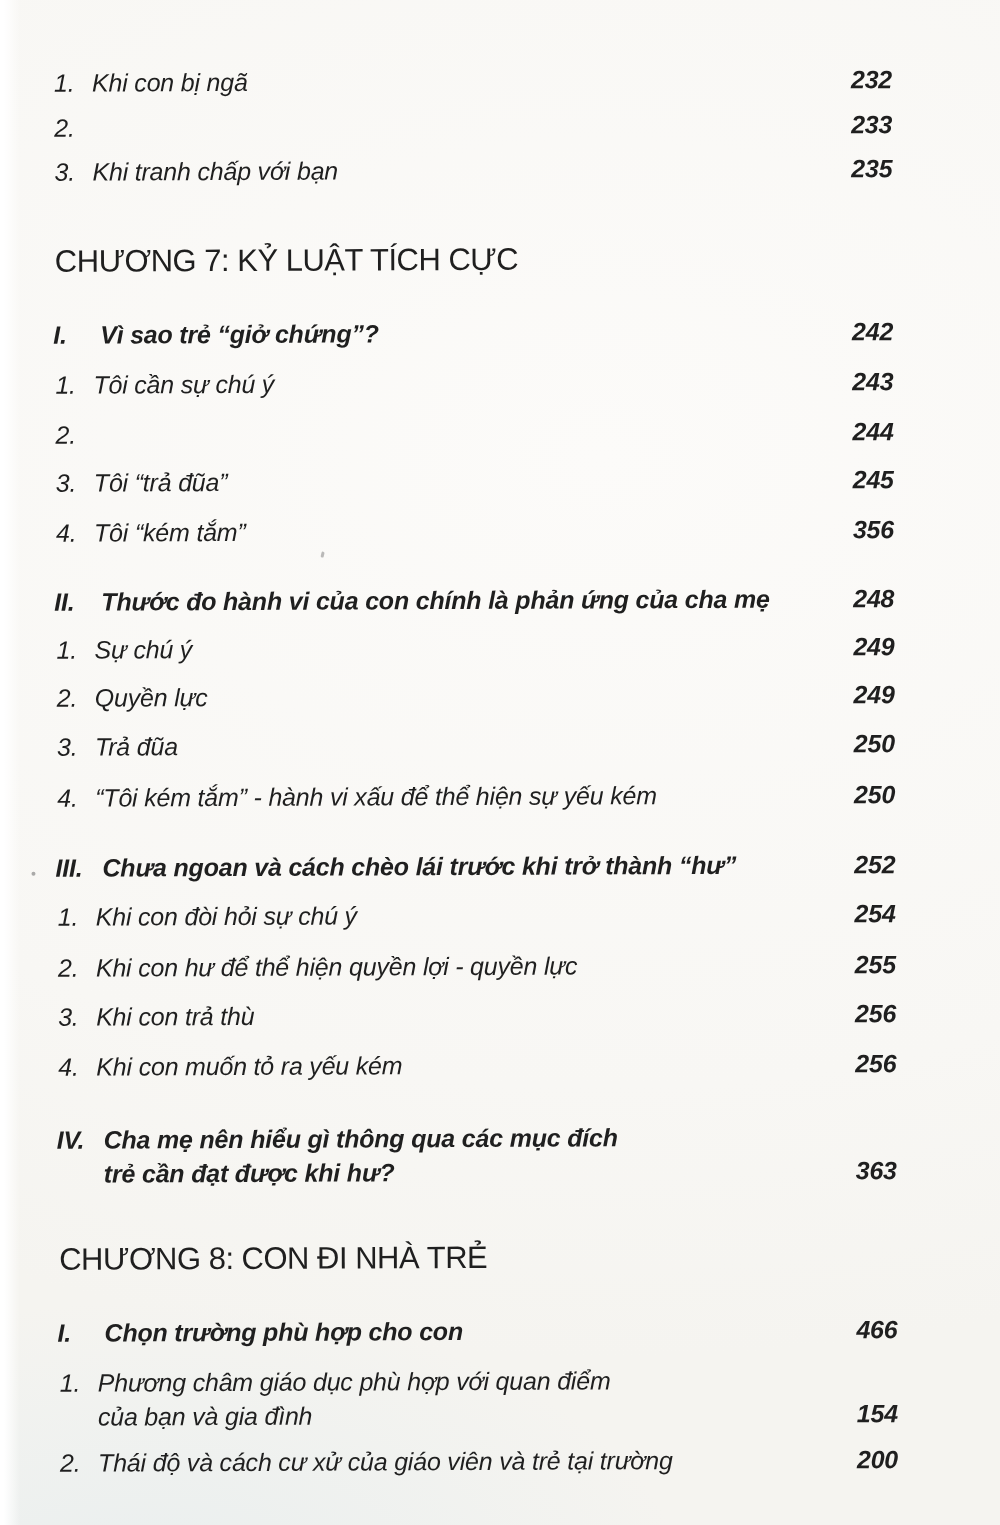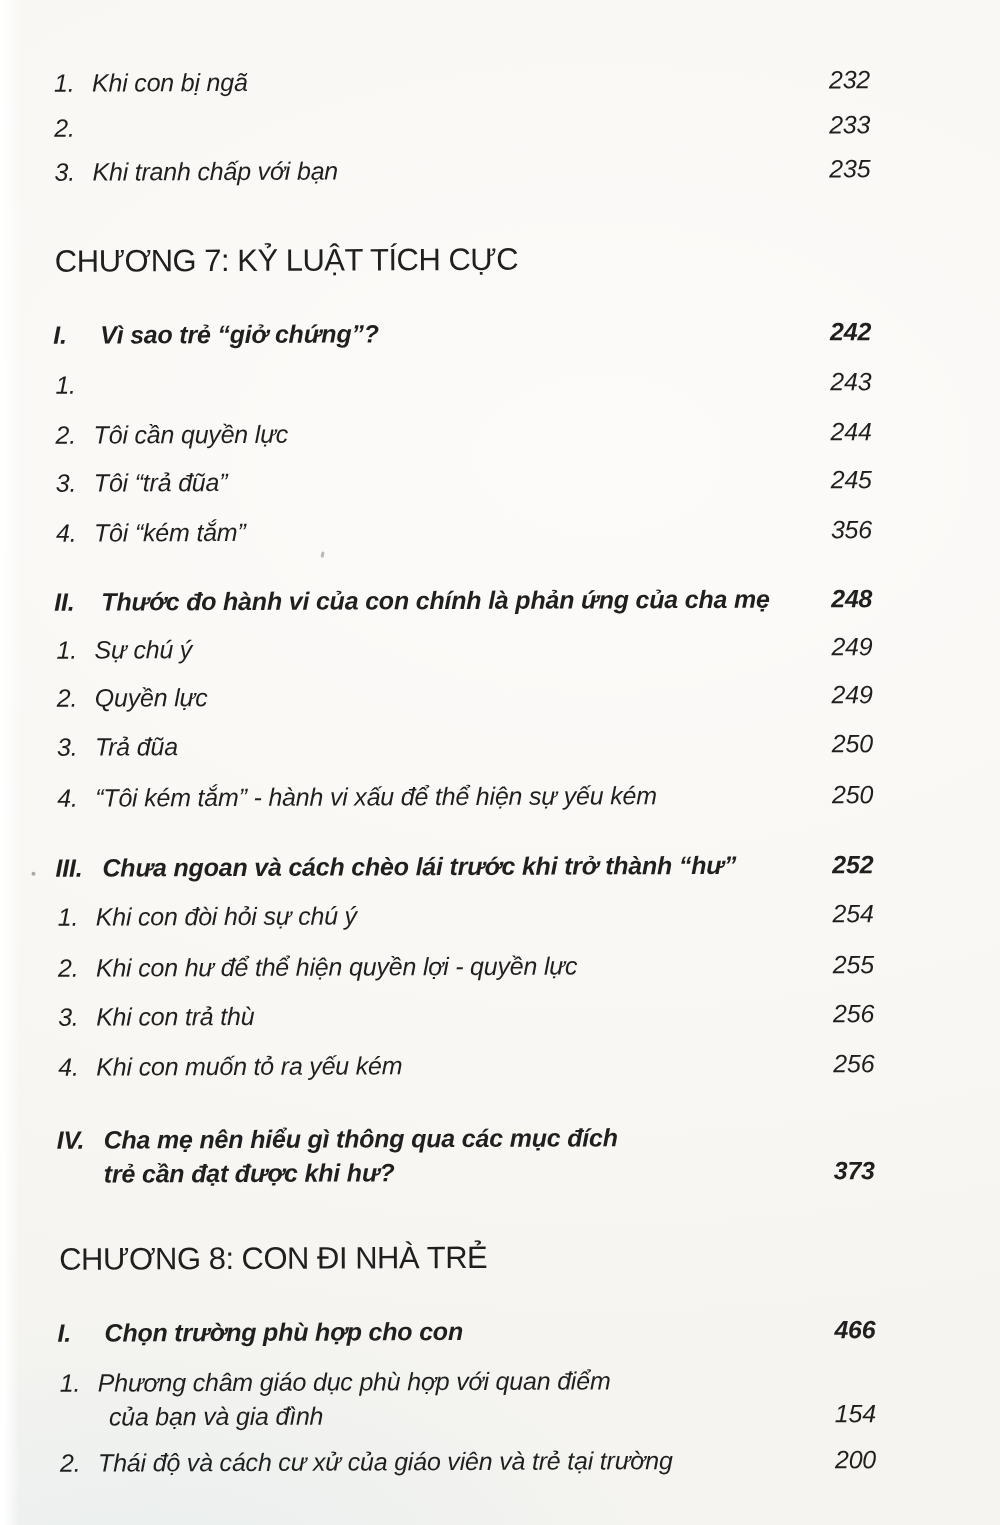"232" .row .pg { font-weight: none -> bold; right: 127px -> 105px }
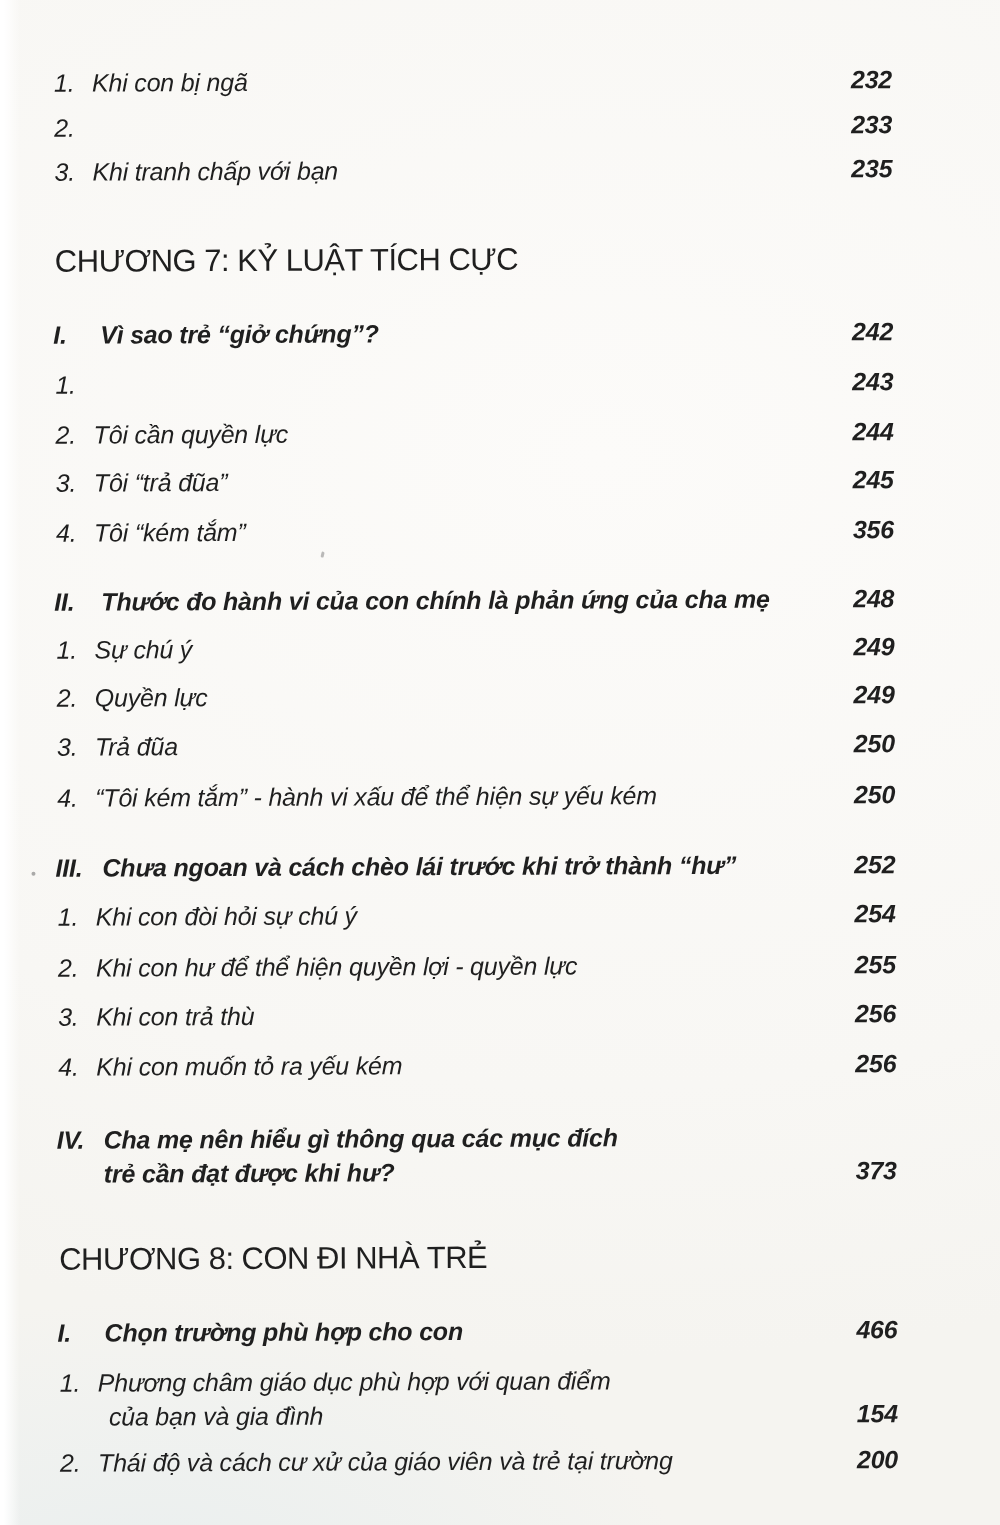"Tôi cần sự chú ý" span.lbl { html: none -> <span>Tôi cần sự chú ý</span> }
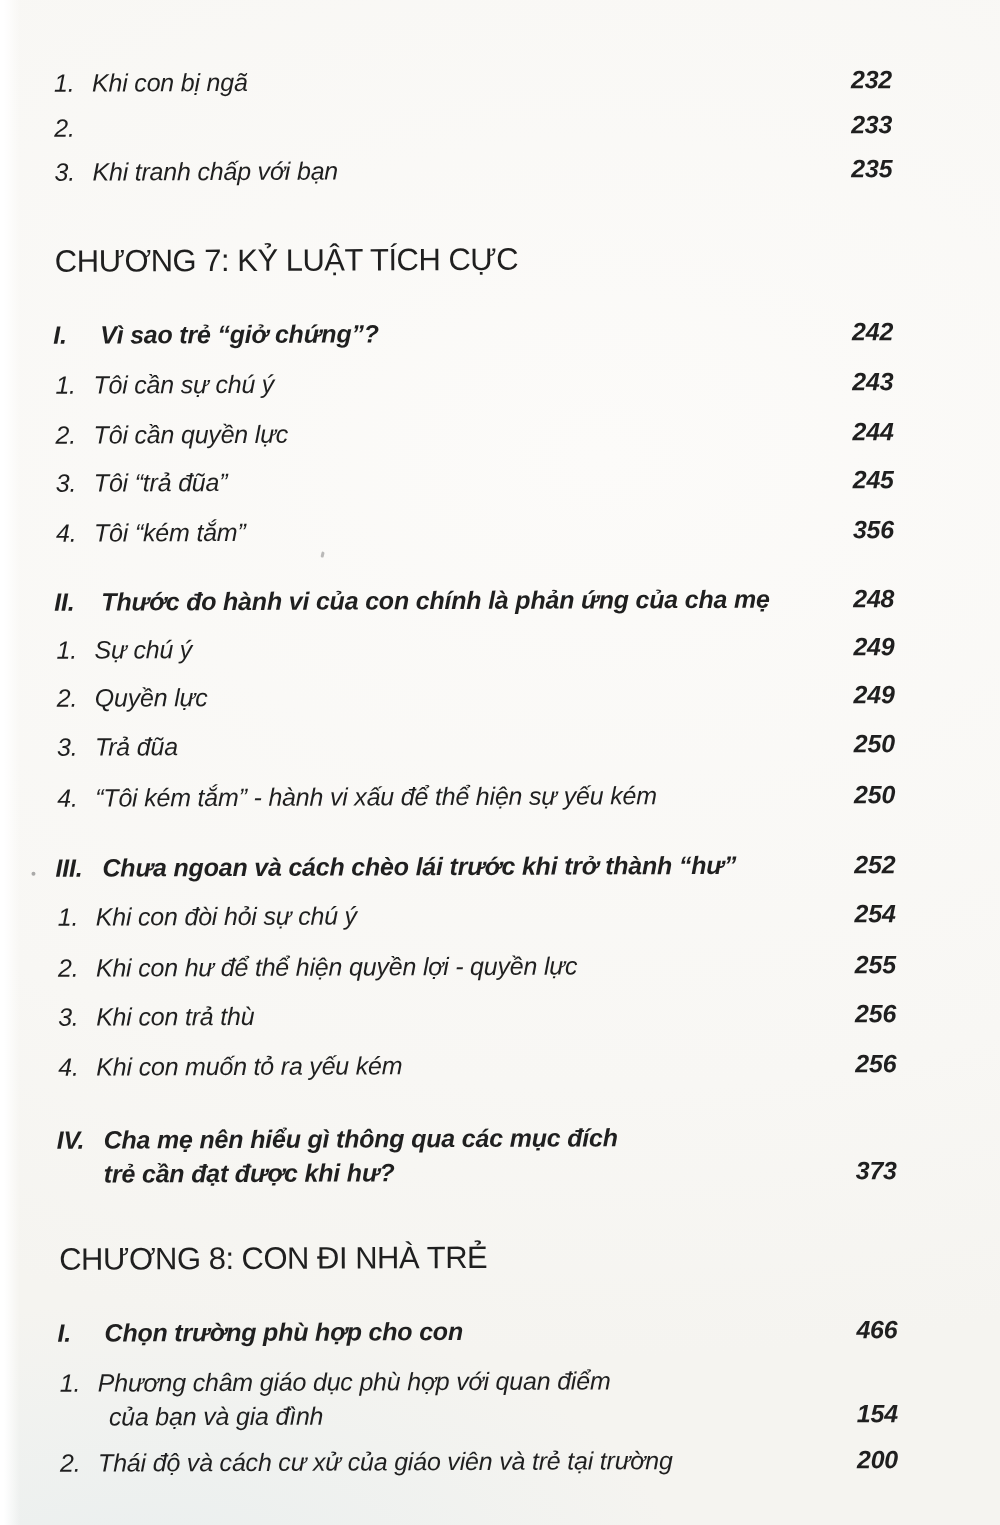"Tôi cần quyền lực" span.lbl { html: <span>Tôi cần quyền lực</span> -> none }
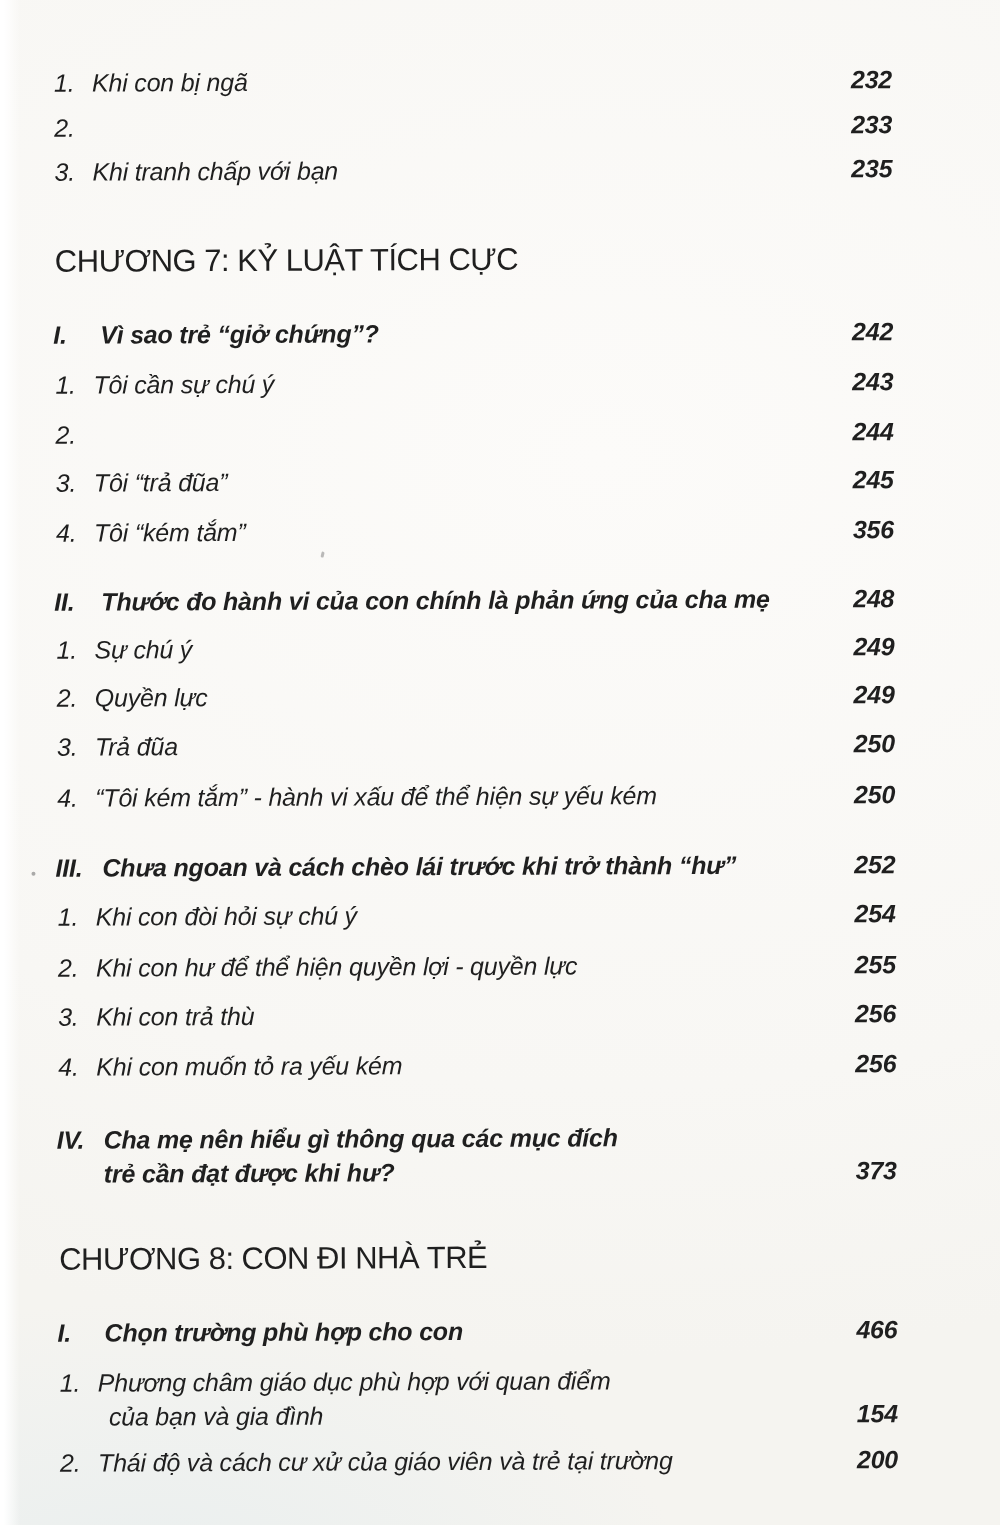"373" span.pg { text: 373 -> 363 }
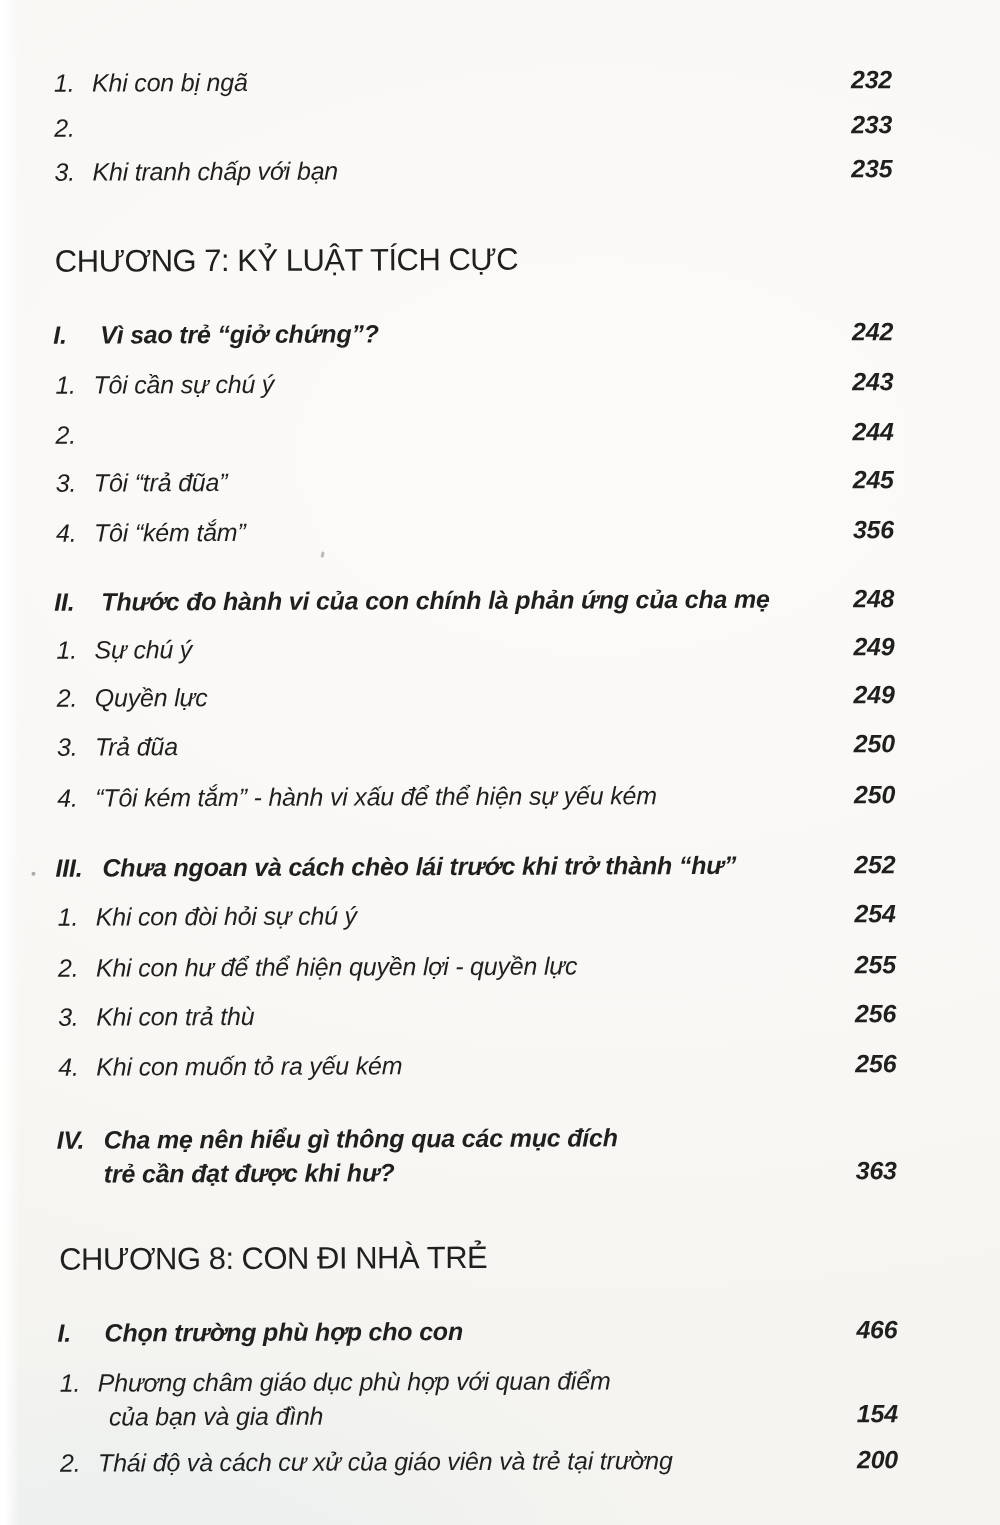"của bạn và gia đình" .row.multi.item .lbl2 { left: 106px -> 95px }
